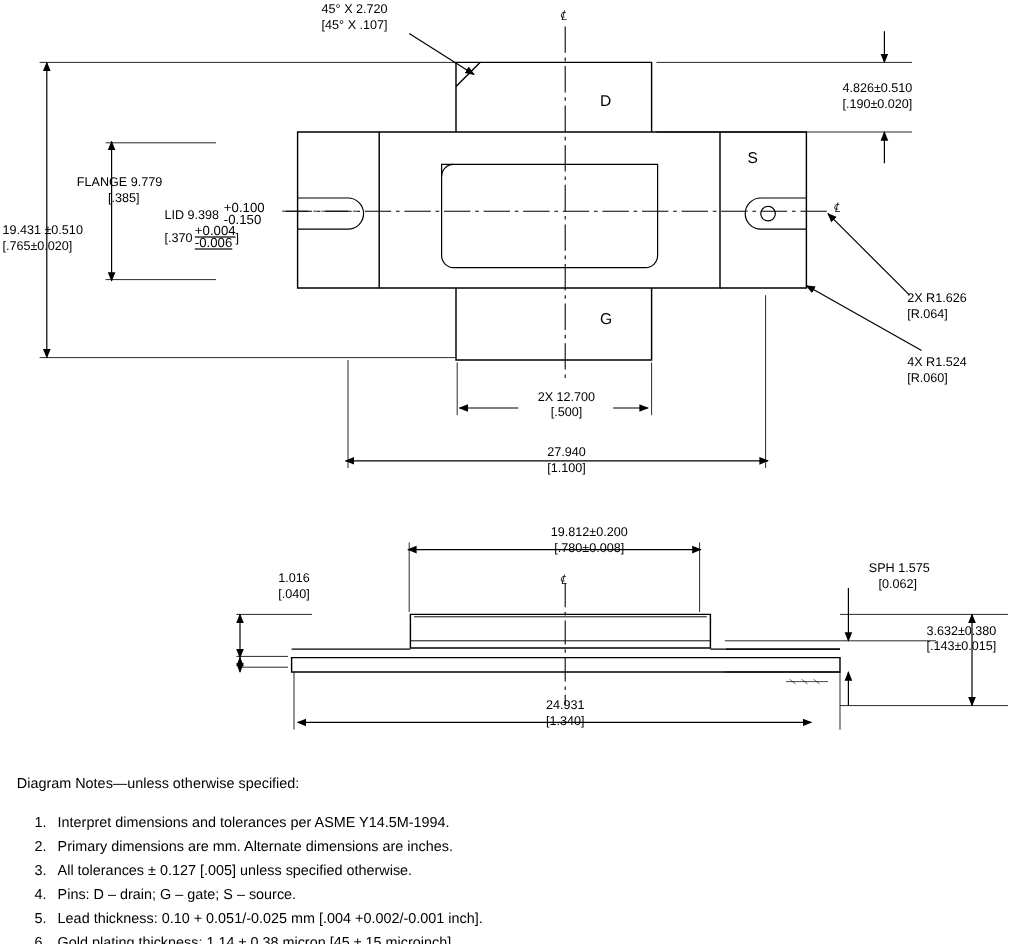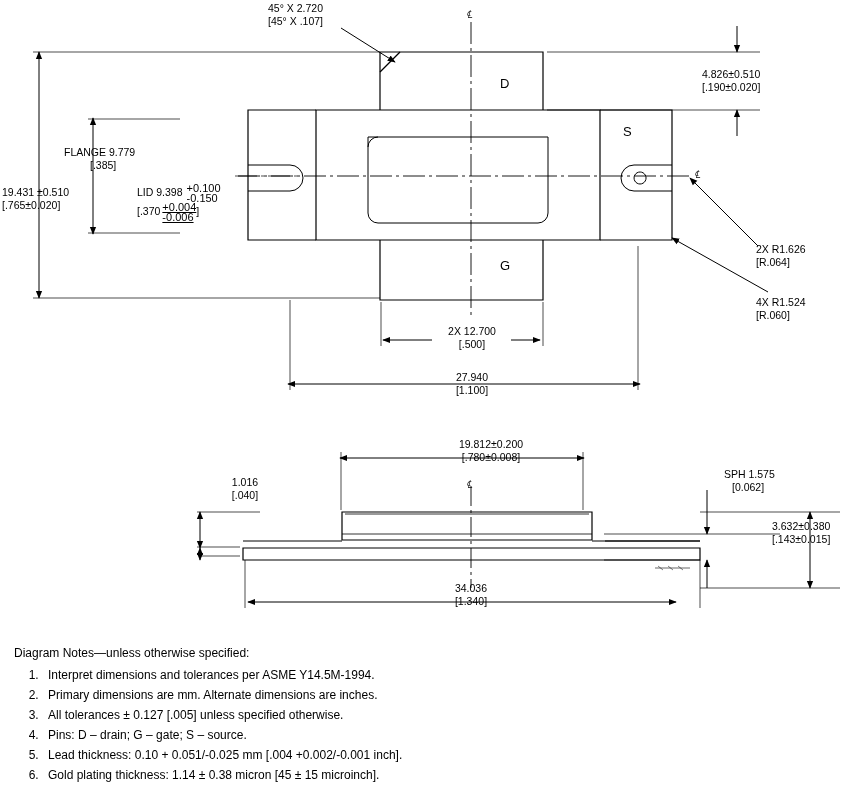"LID 9.398" div.lbl { top: 184px -> 170px }
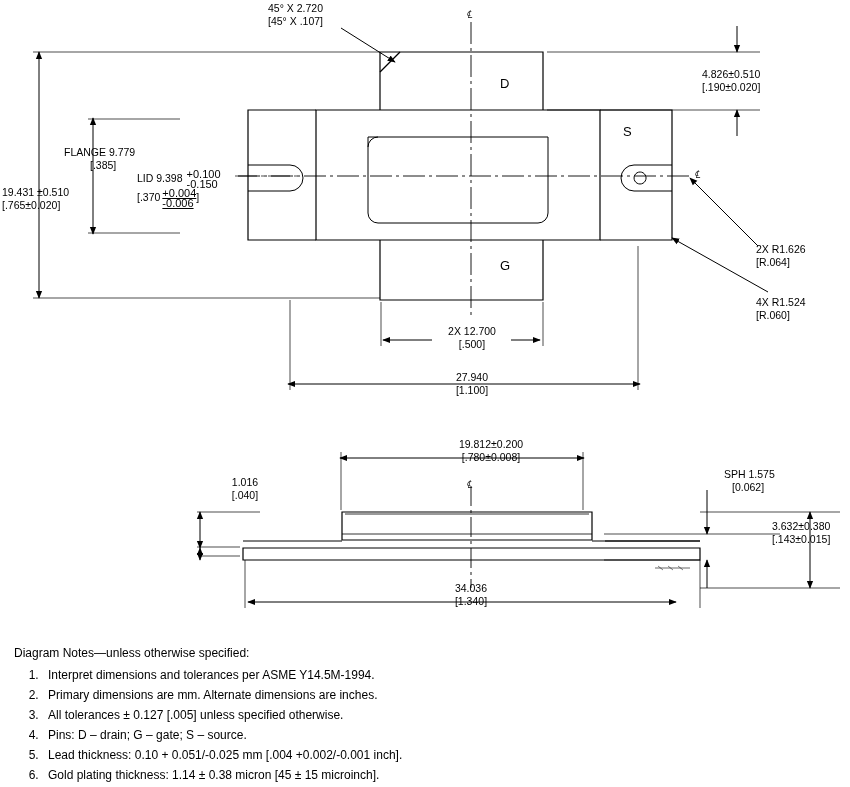"34.036" span { text: 34.036 -> 24.931 }
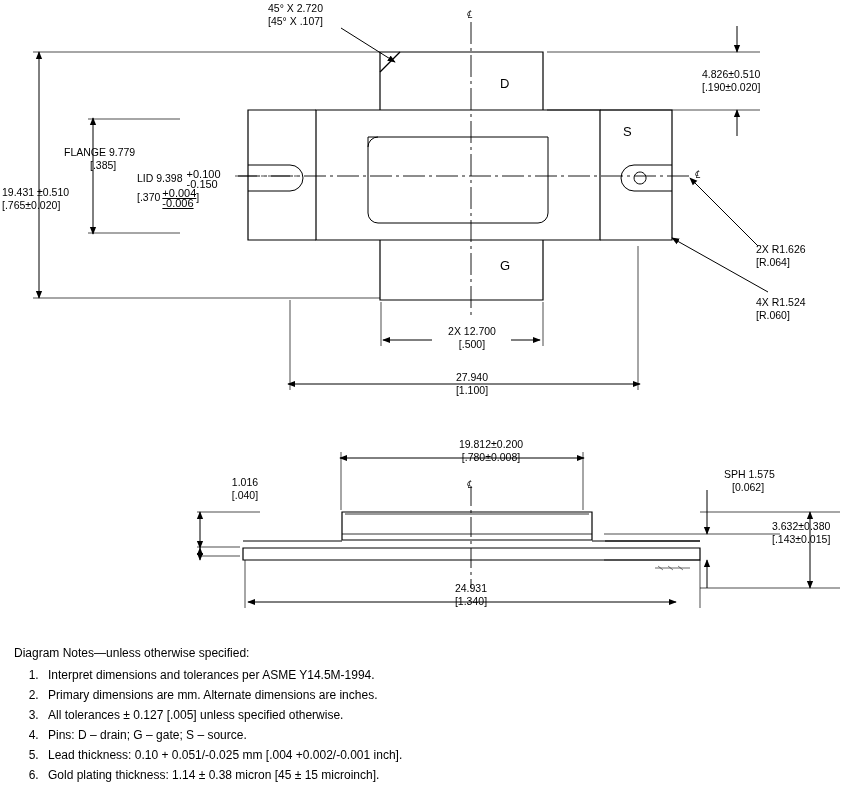"Diagram Notes—unless otherwise" .notes .hdr { margin-bottom: 2px -> 12px }
